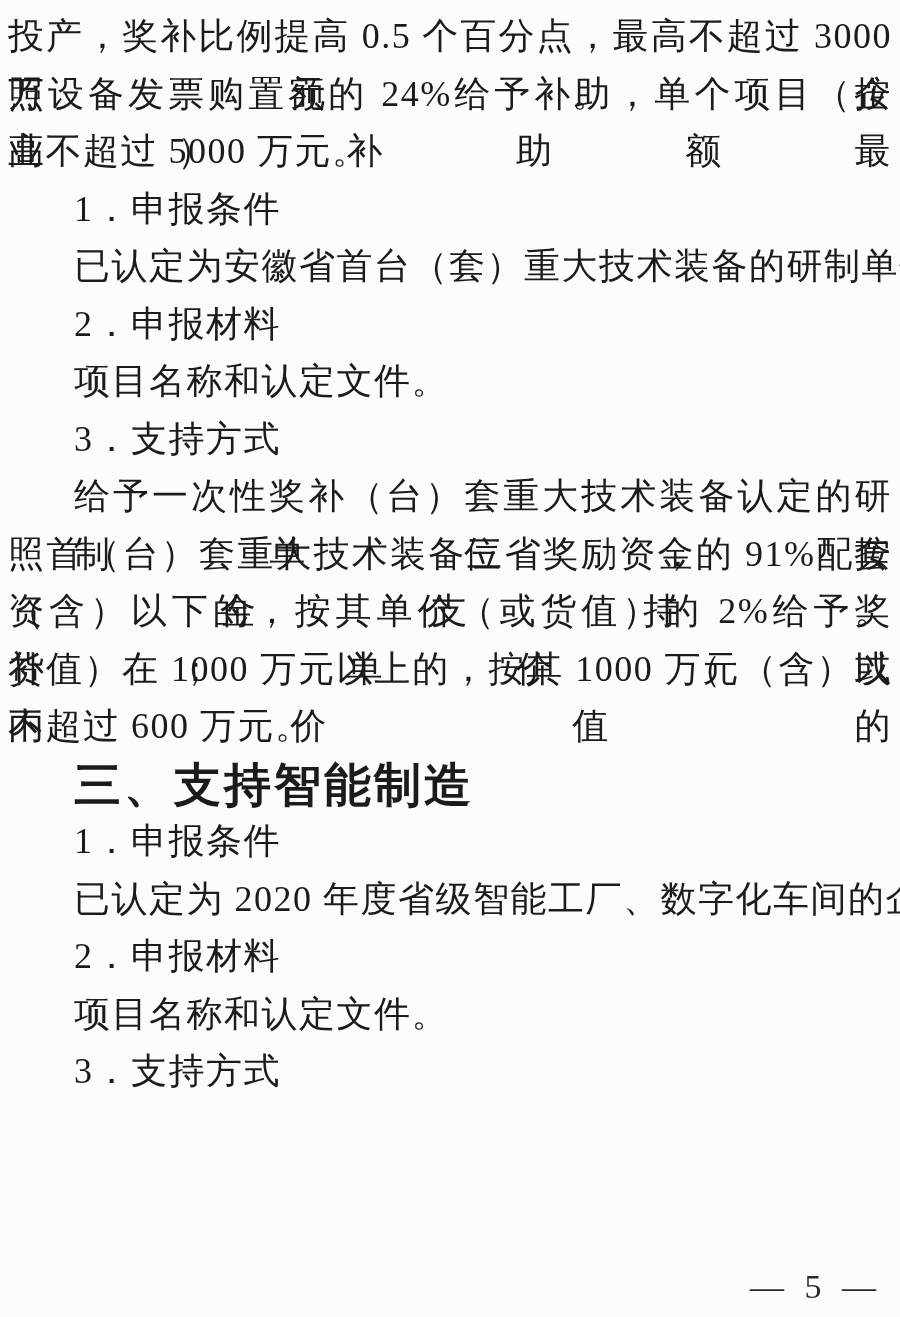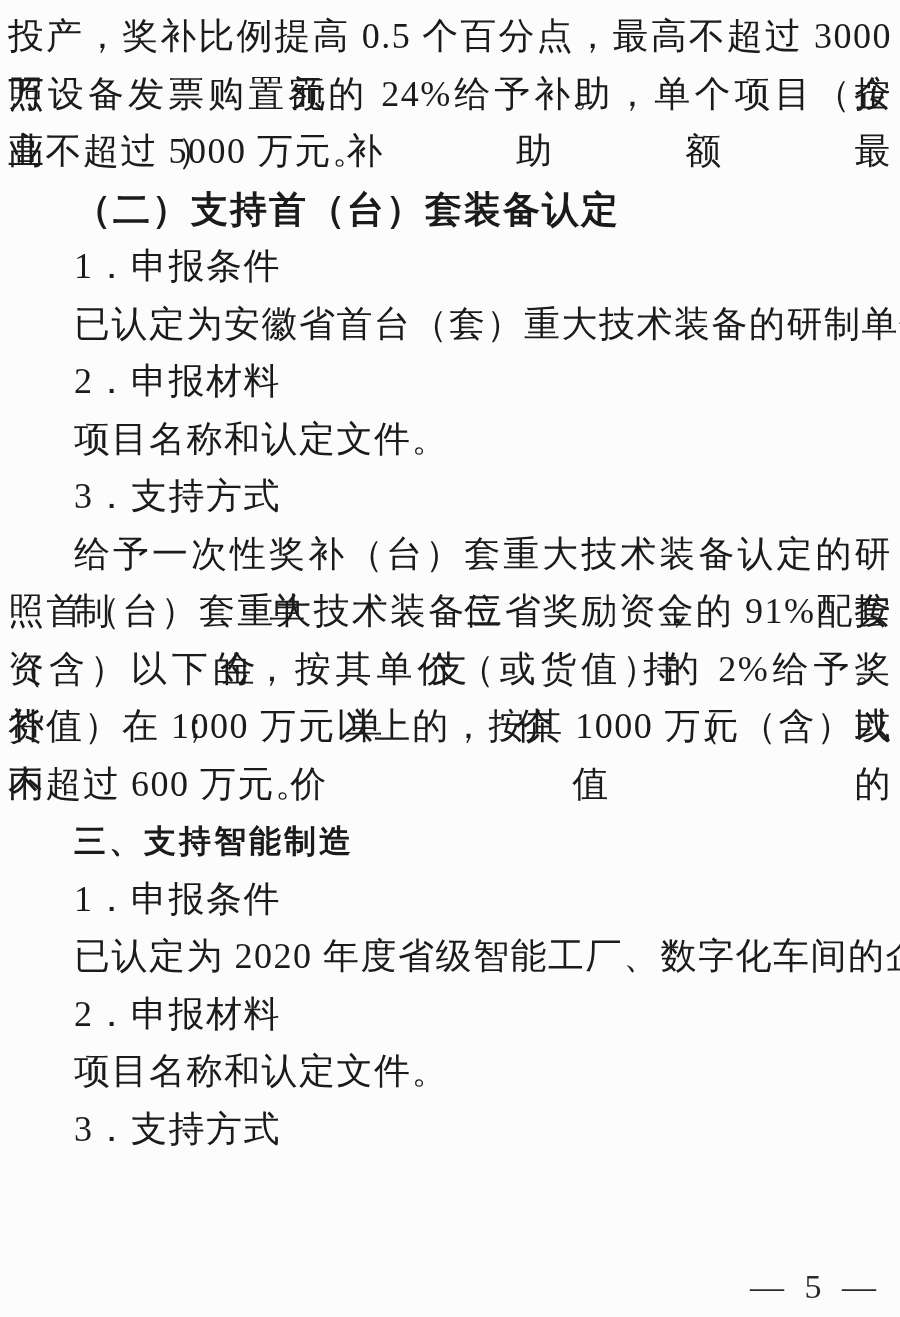"（二）支持首（台）套装备认定" div.text-line { html: <div>（二）支持首（台）套装备认定</div> -> none }
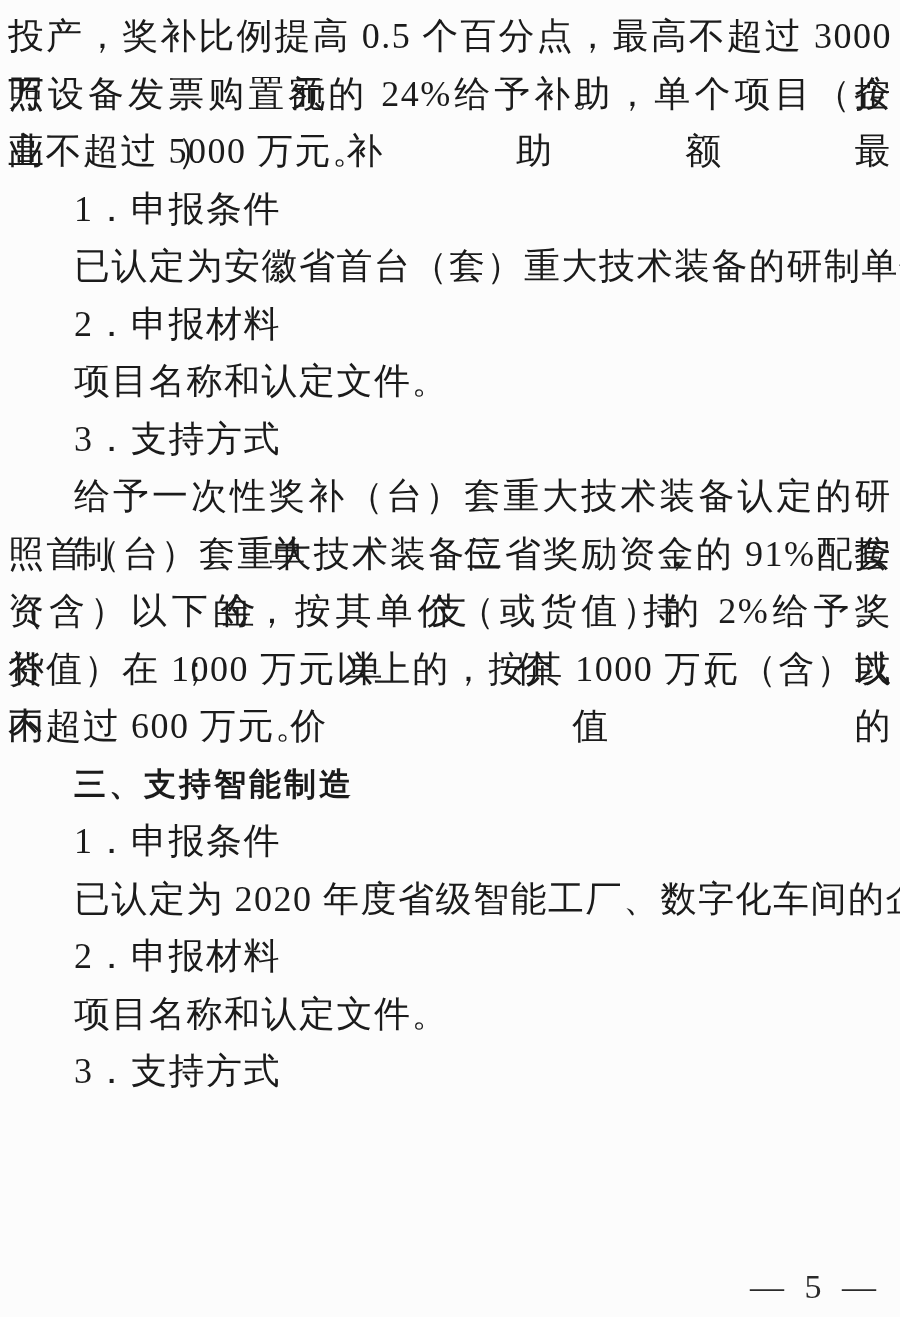"三、支持智能制造" .text-line.heading-main { font-size: 32px -> 47px }
